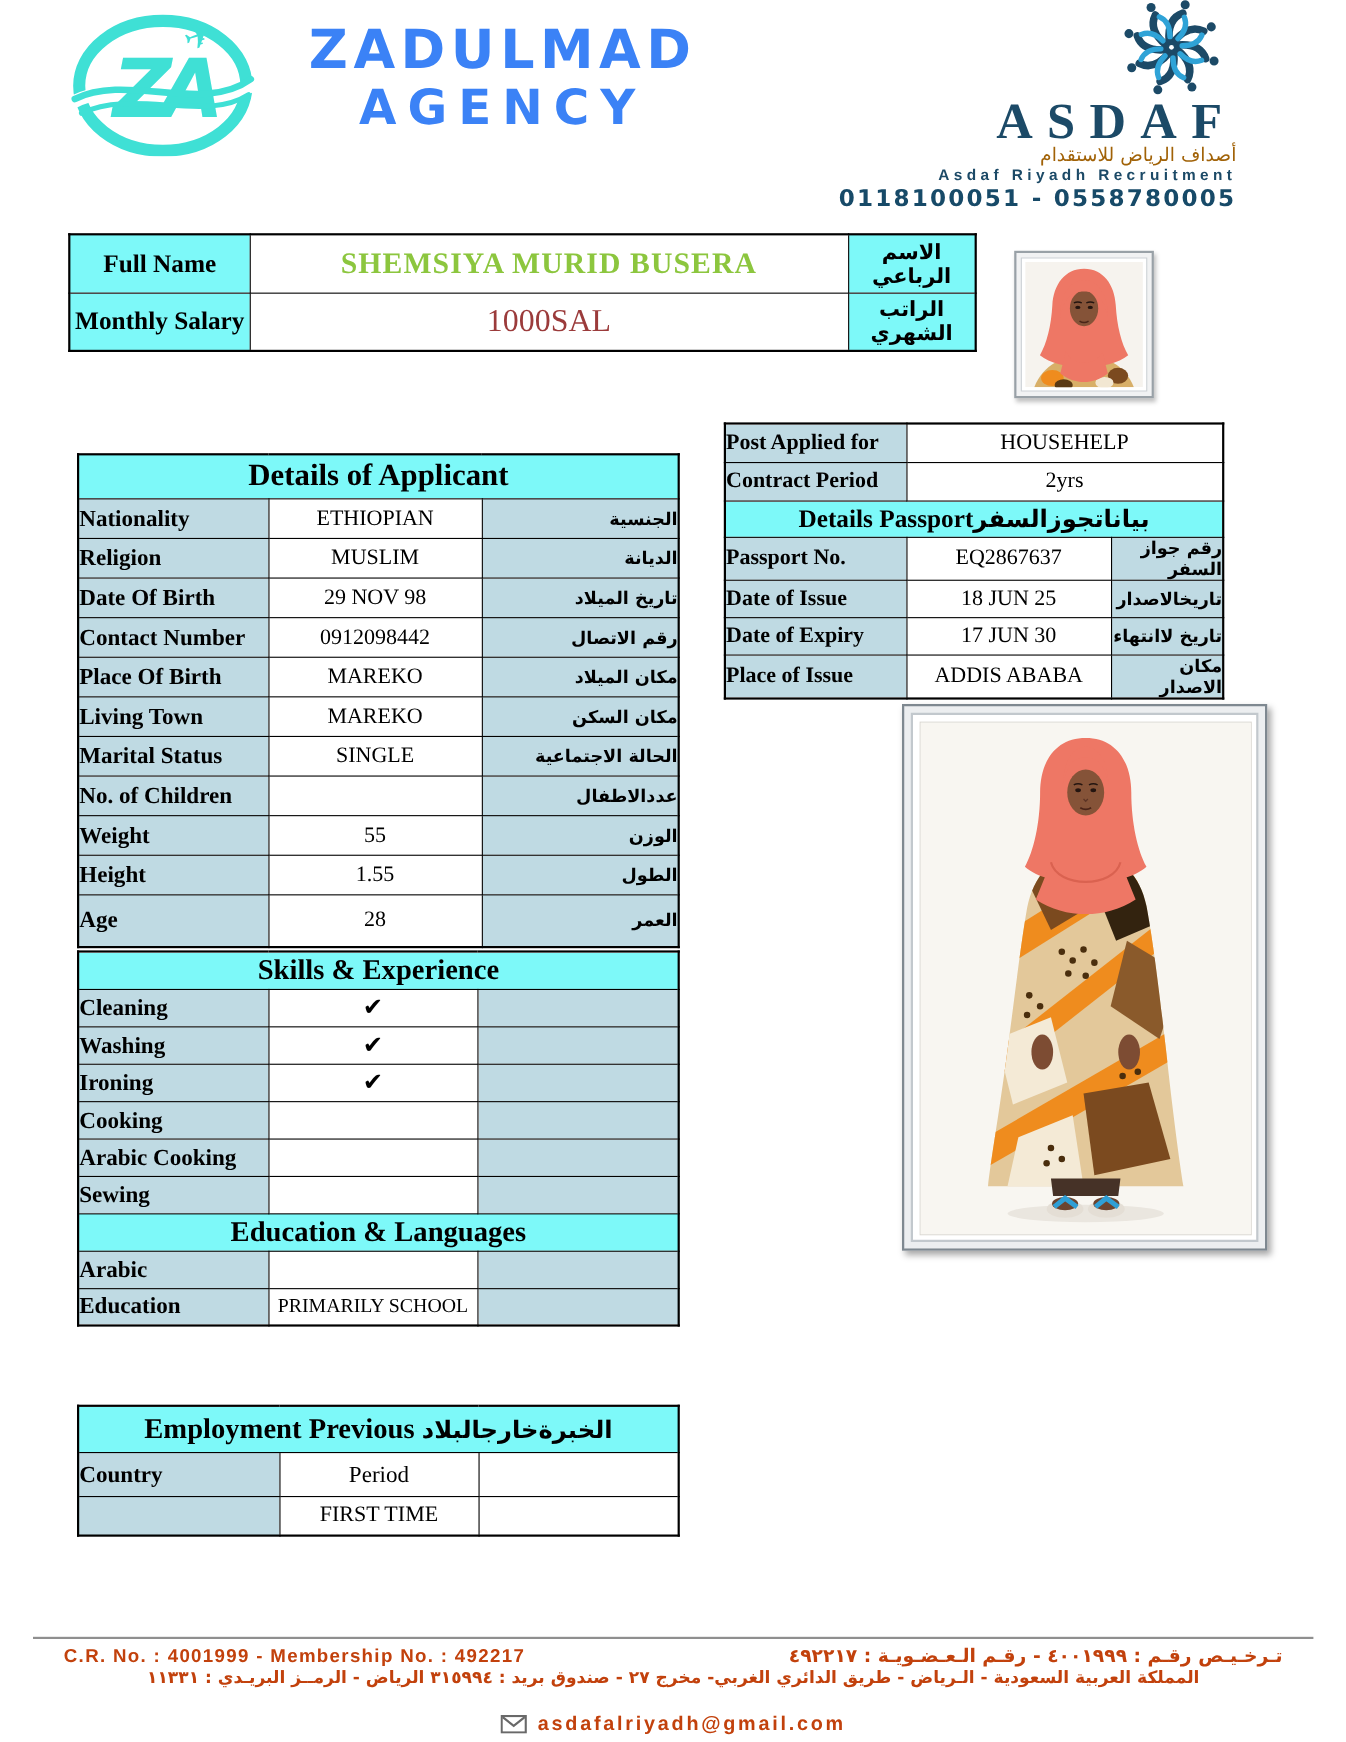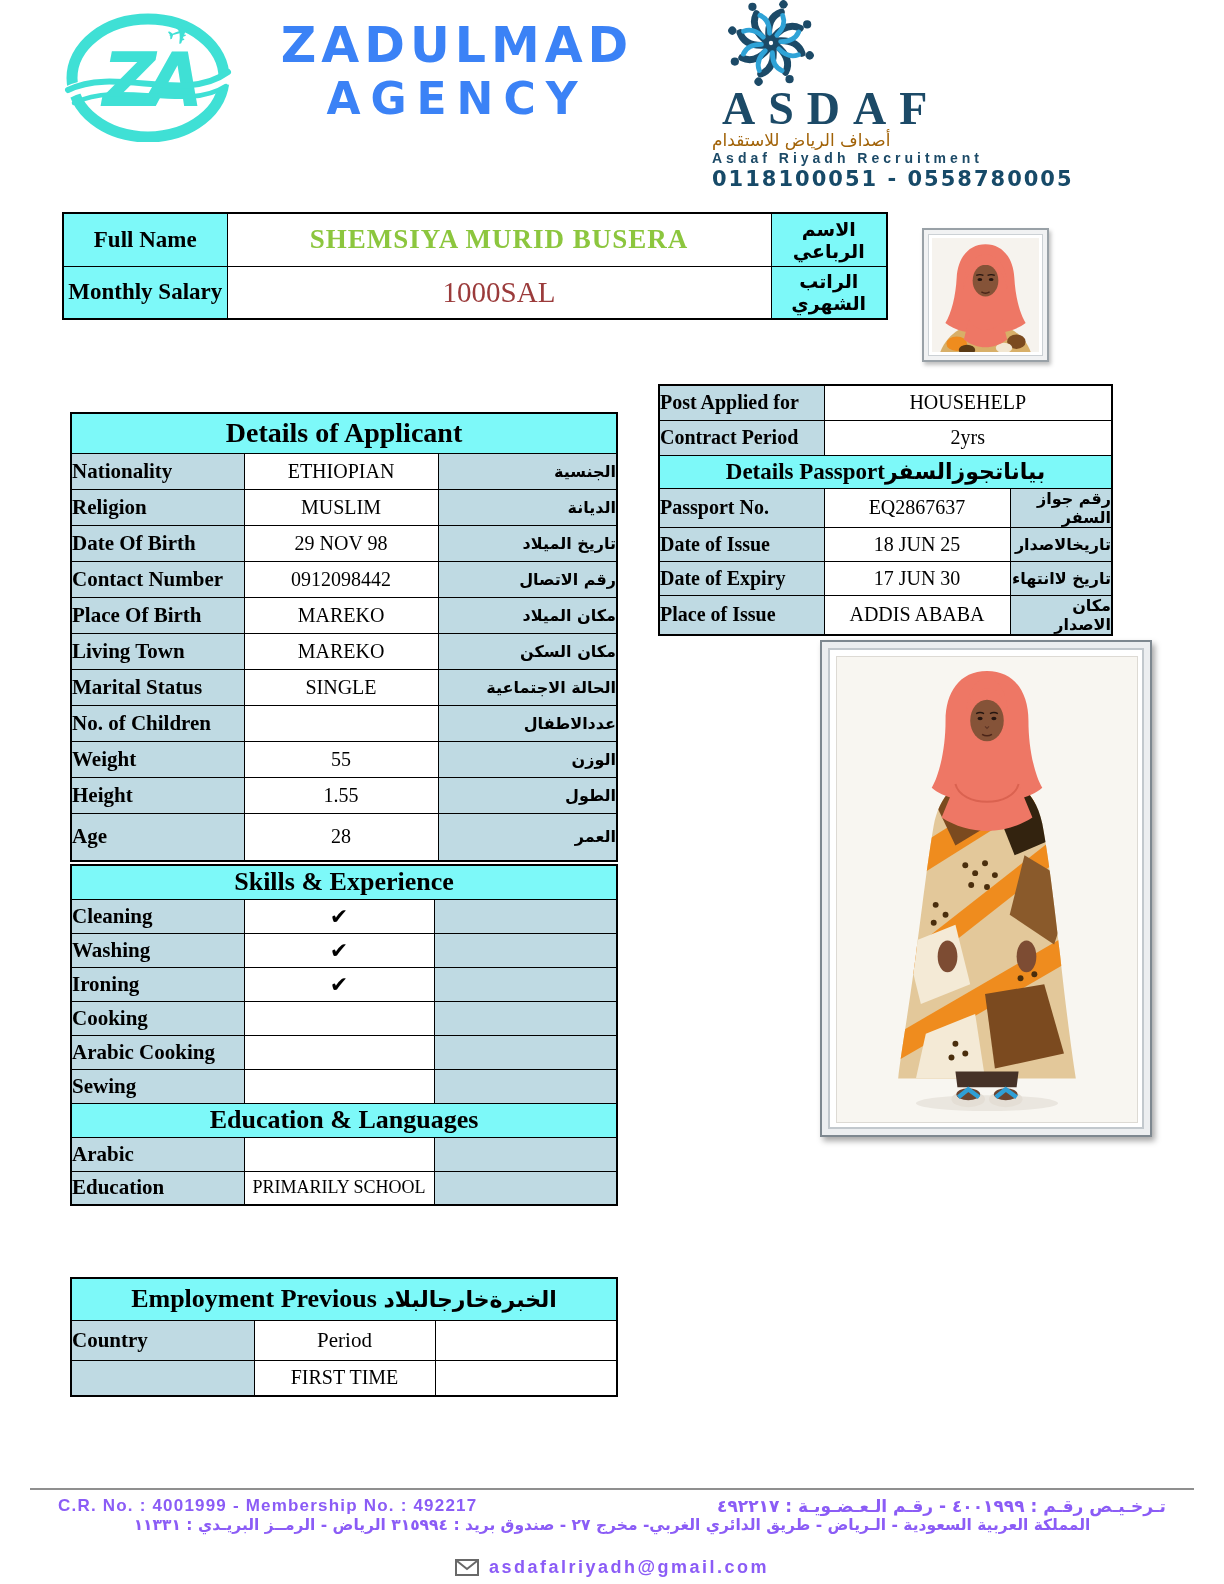"ASDAF" .asdaf { text-align: left -> right }
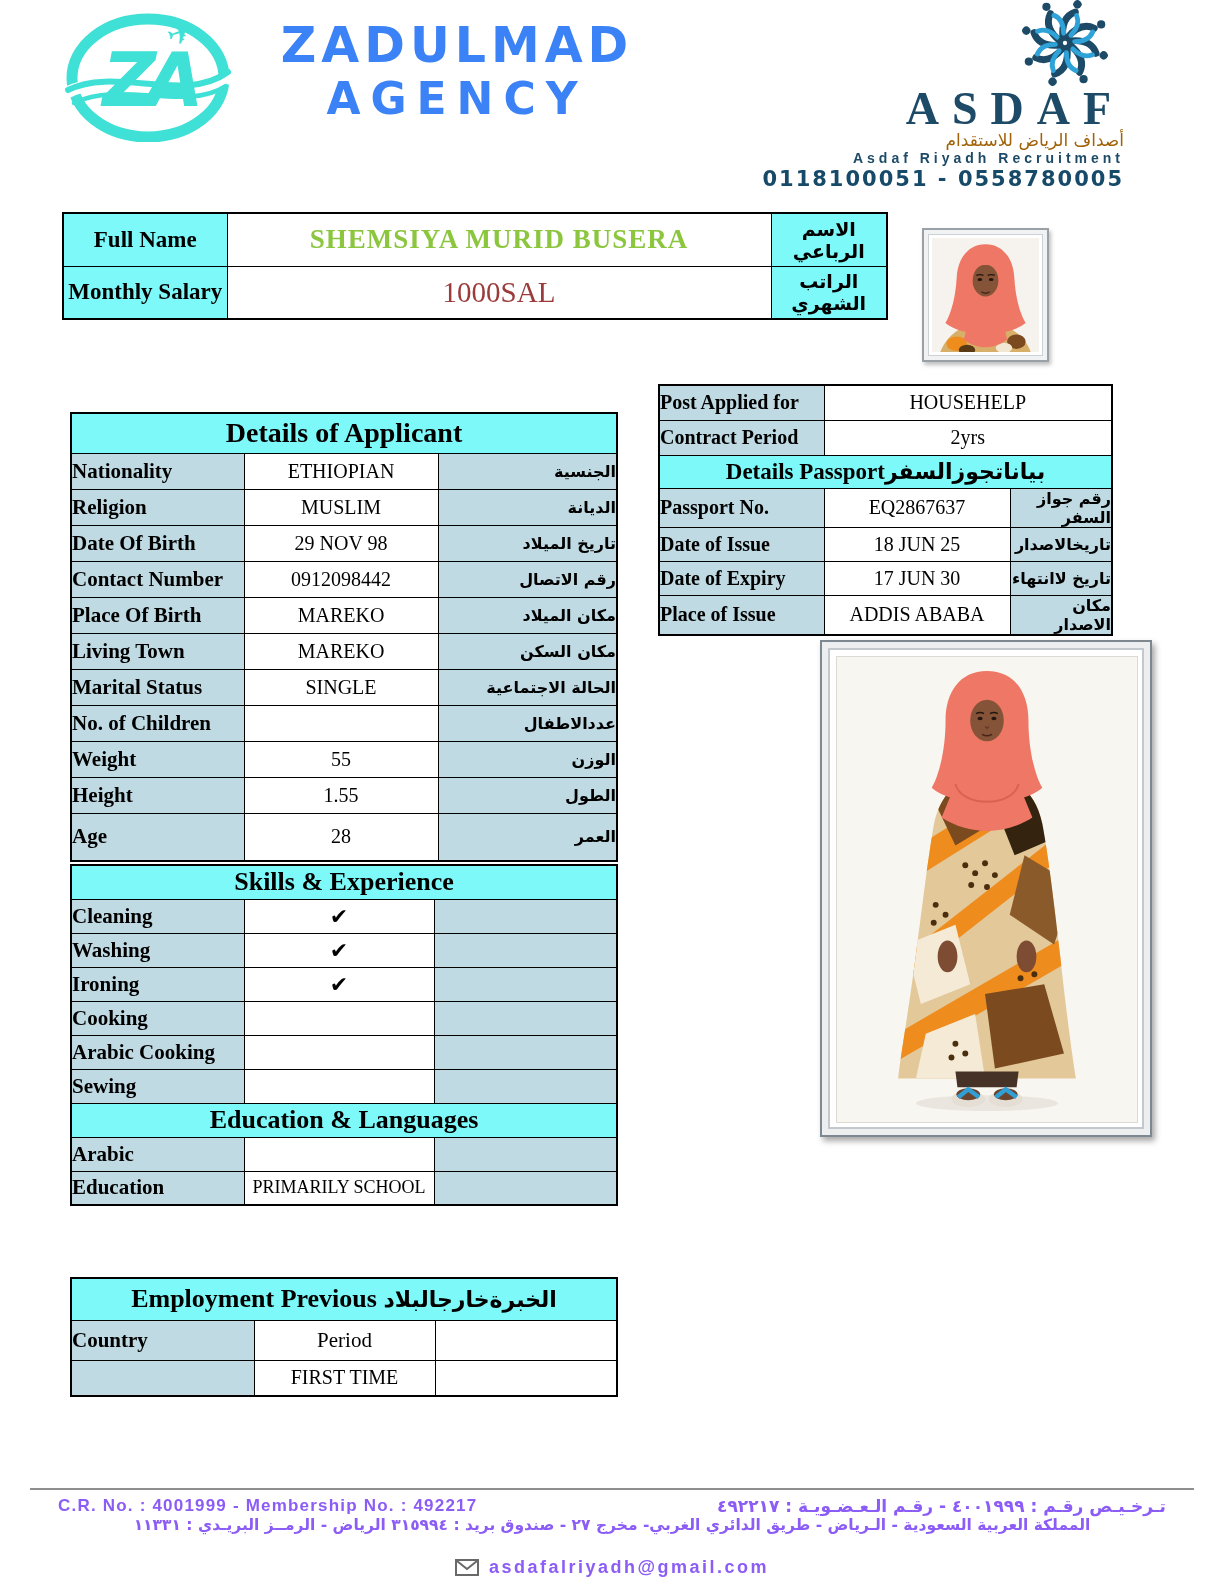"C.R. No. : 4001999 -" .fline { color: #8b5cf6 -> #c2410c }
